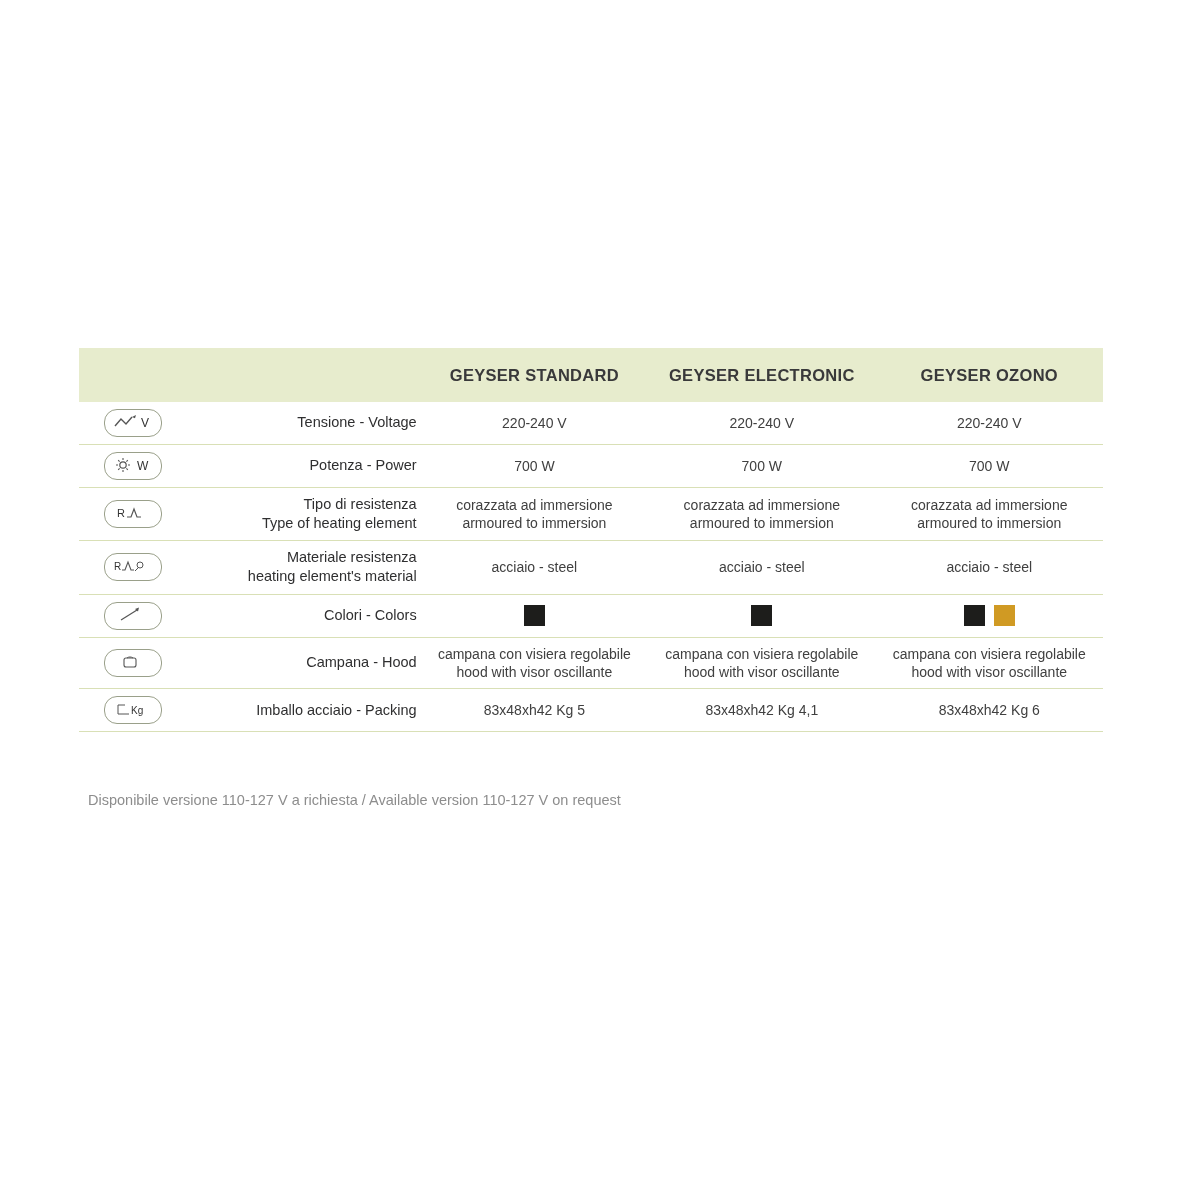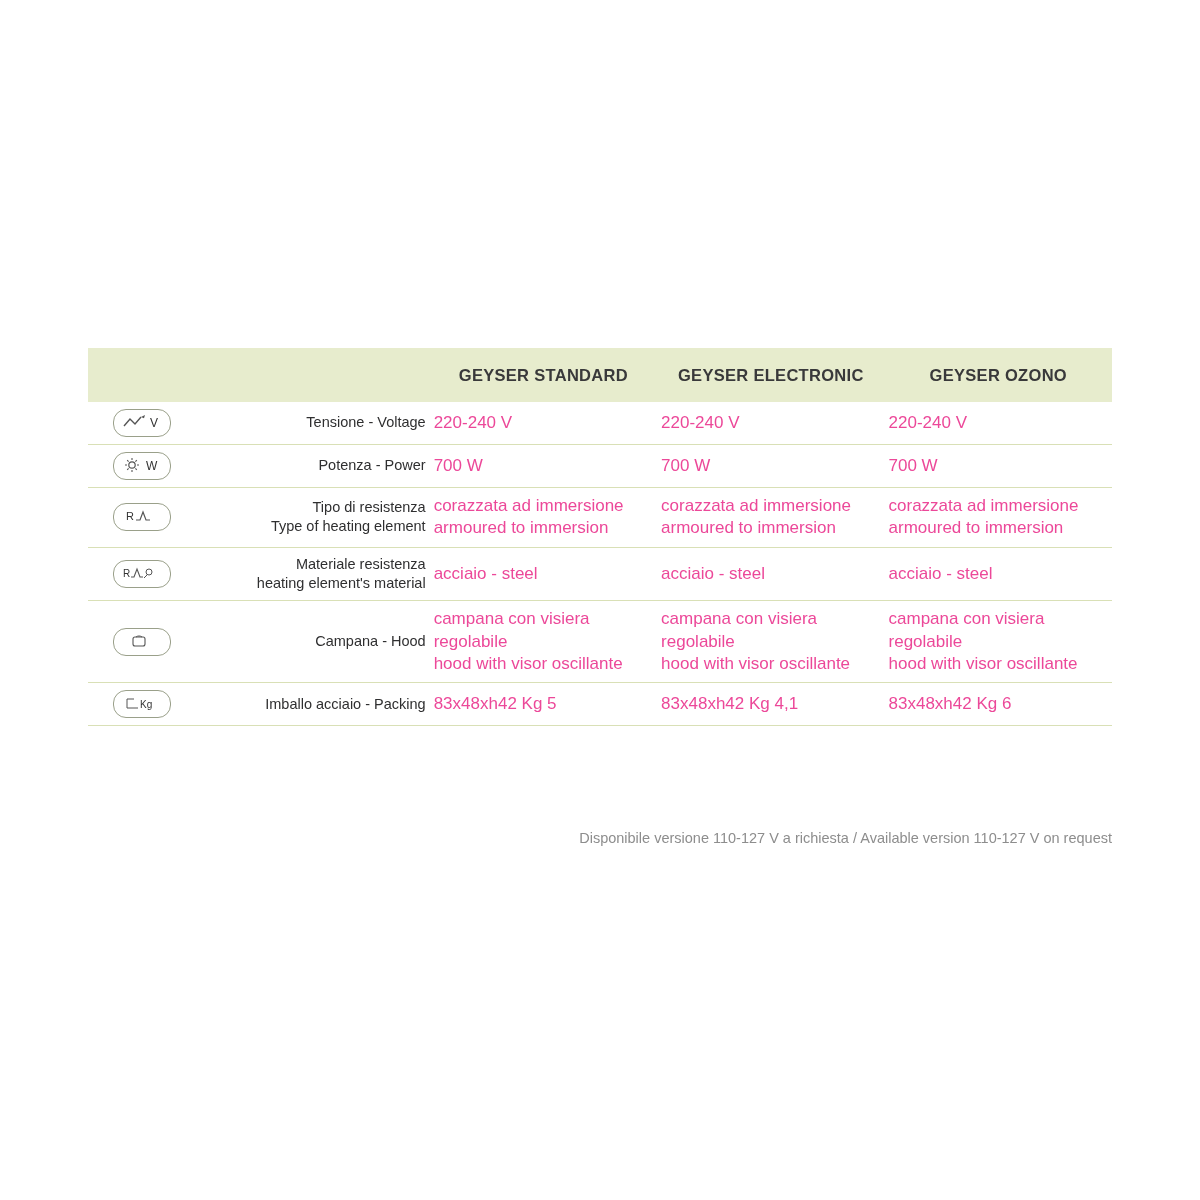"GEYSER STANDARD" .spec-table { left: 88px -> 79px }
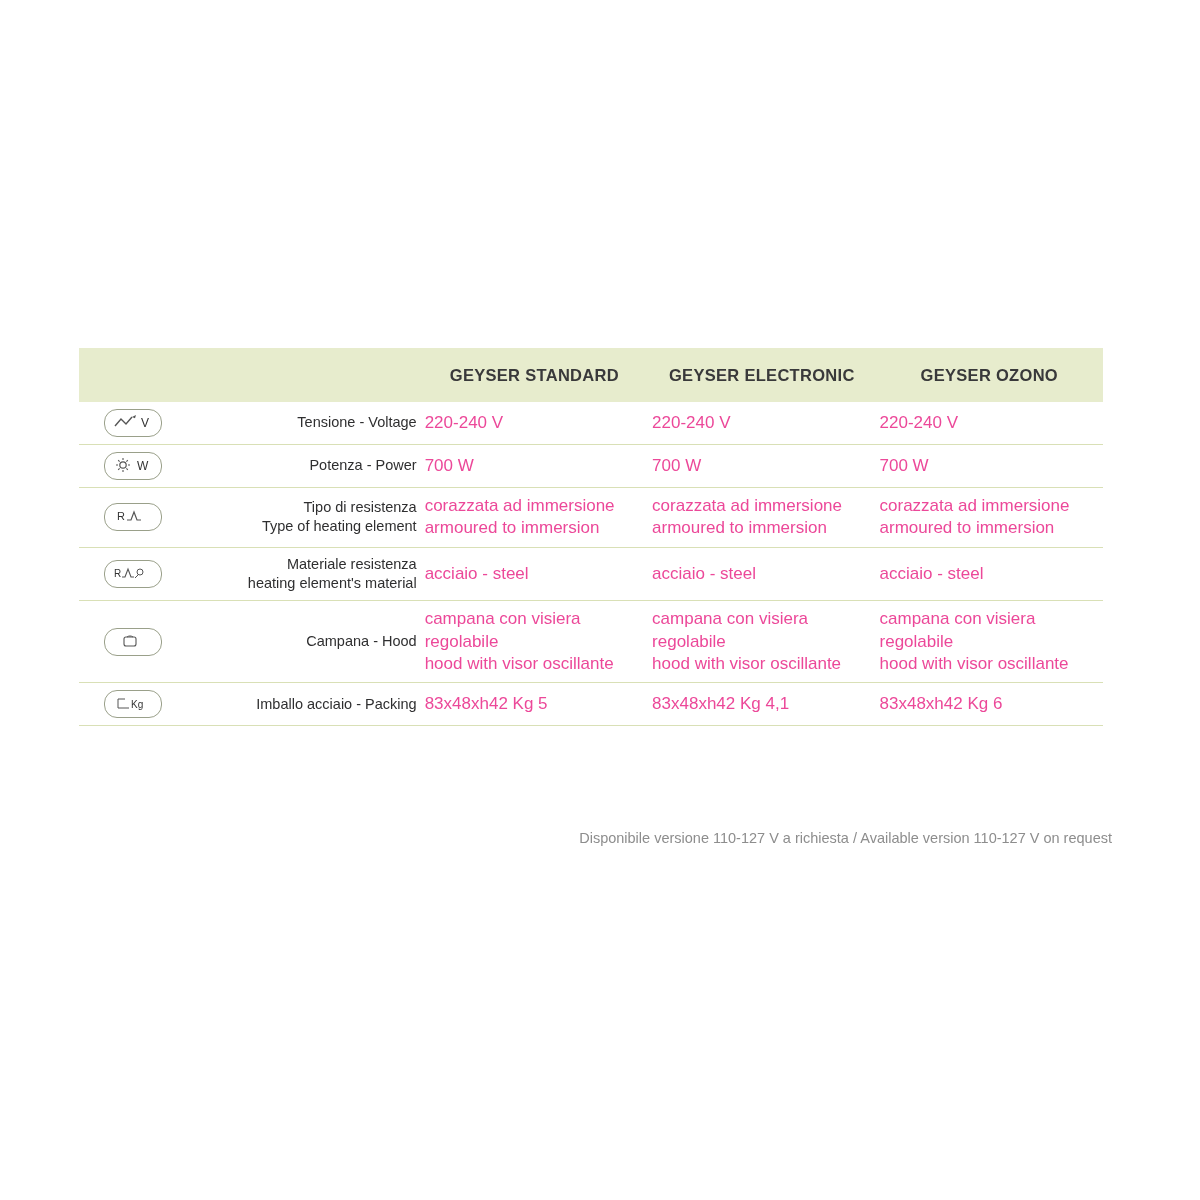"220-240 V" td.value-cell { color: #ec4899 -> #404040; font-size: 17px -> 14px; text-align: left -> center }
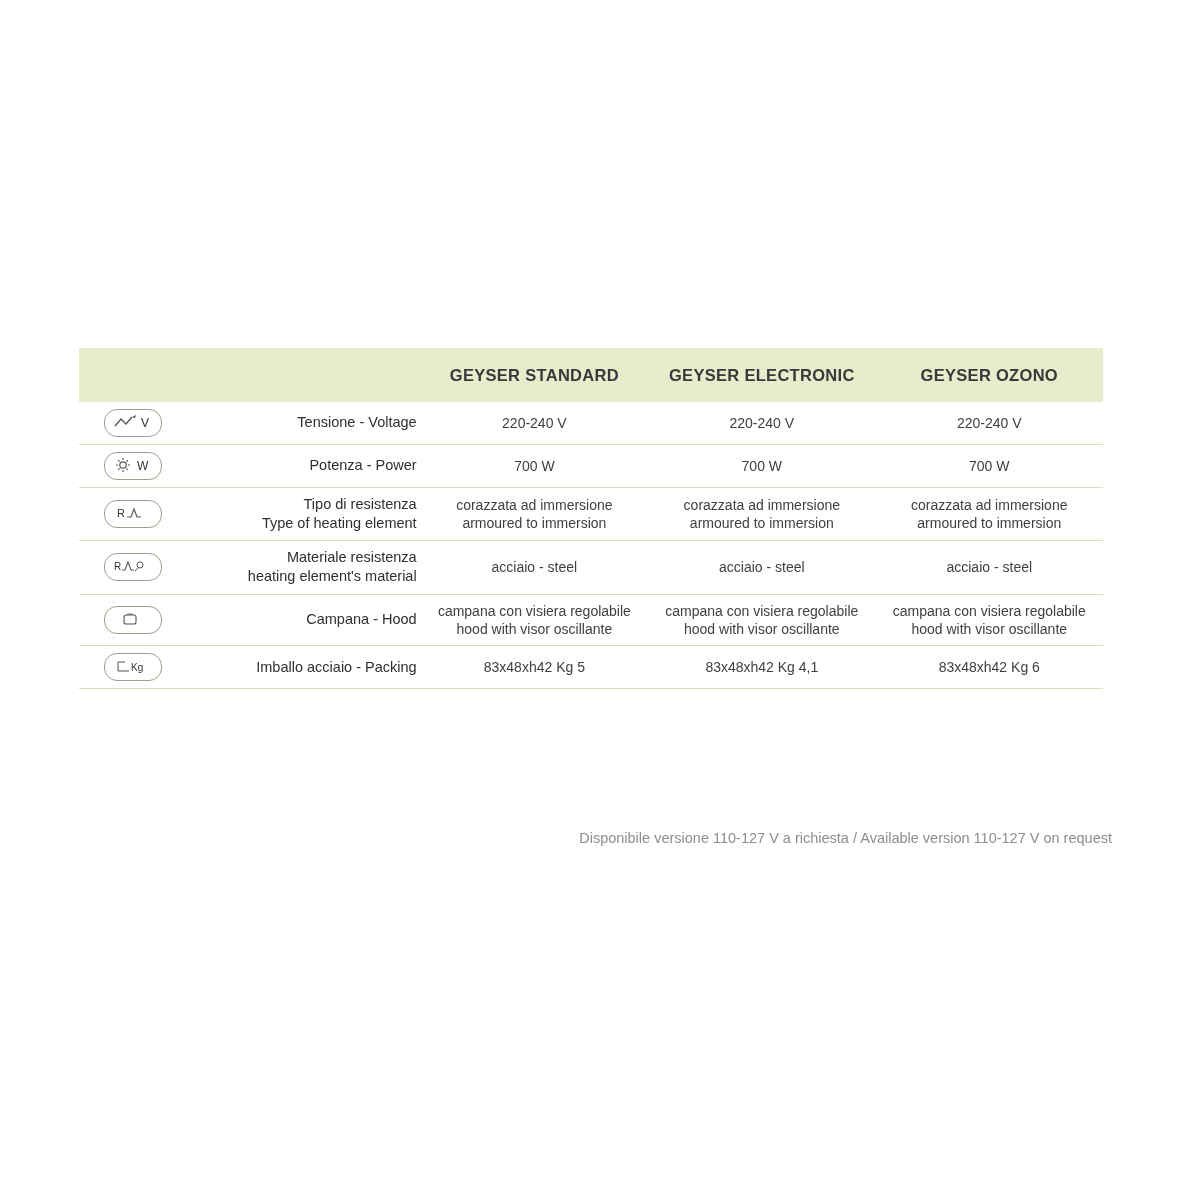"Colori - Colors" tr { html: none -> <tr> <td> <span> <svg> <line></line> <path></path> </svg> </span> </td> <td> <span>Colori - Colors</span> </td> <td> <span> <span></span> </span> </td> <td> <span> <span></span> </span> </td> <td> <span> <span></span> <span></span> </span> </td> </tr> }
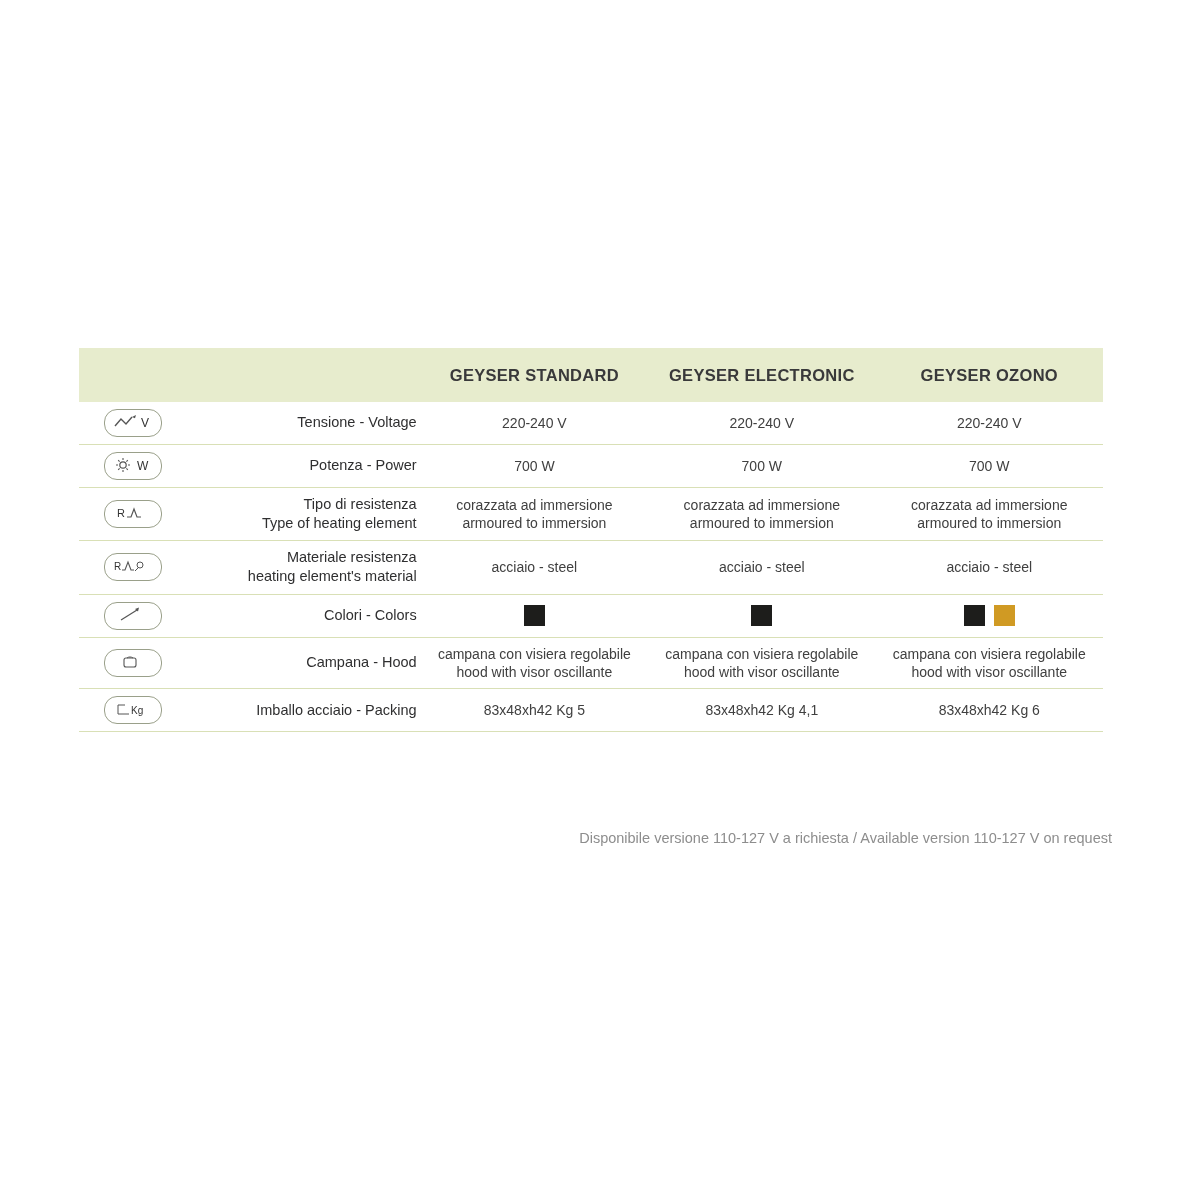"Disponibile versione 110-127 V a" .footnote { text-align: right -> left; top: 830px -> 792px }
